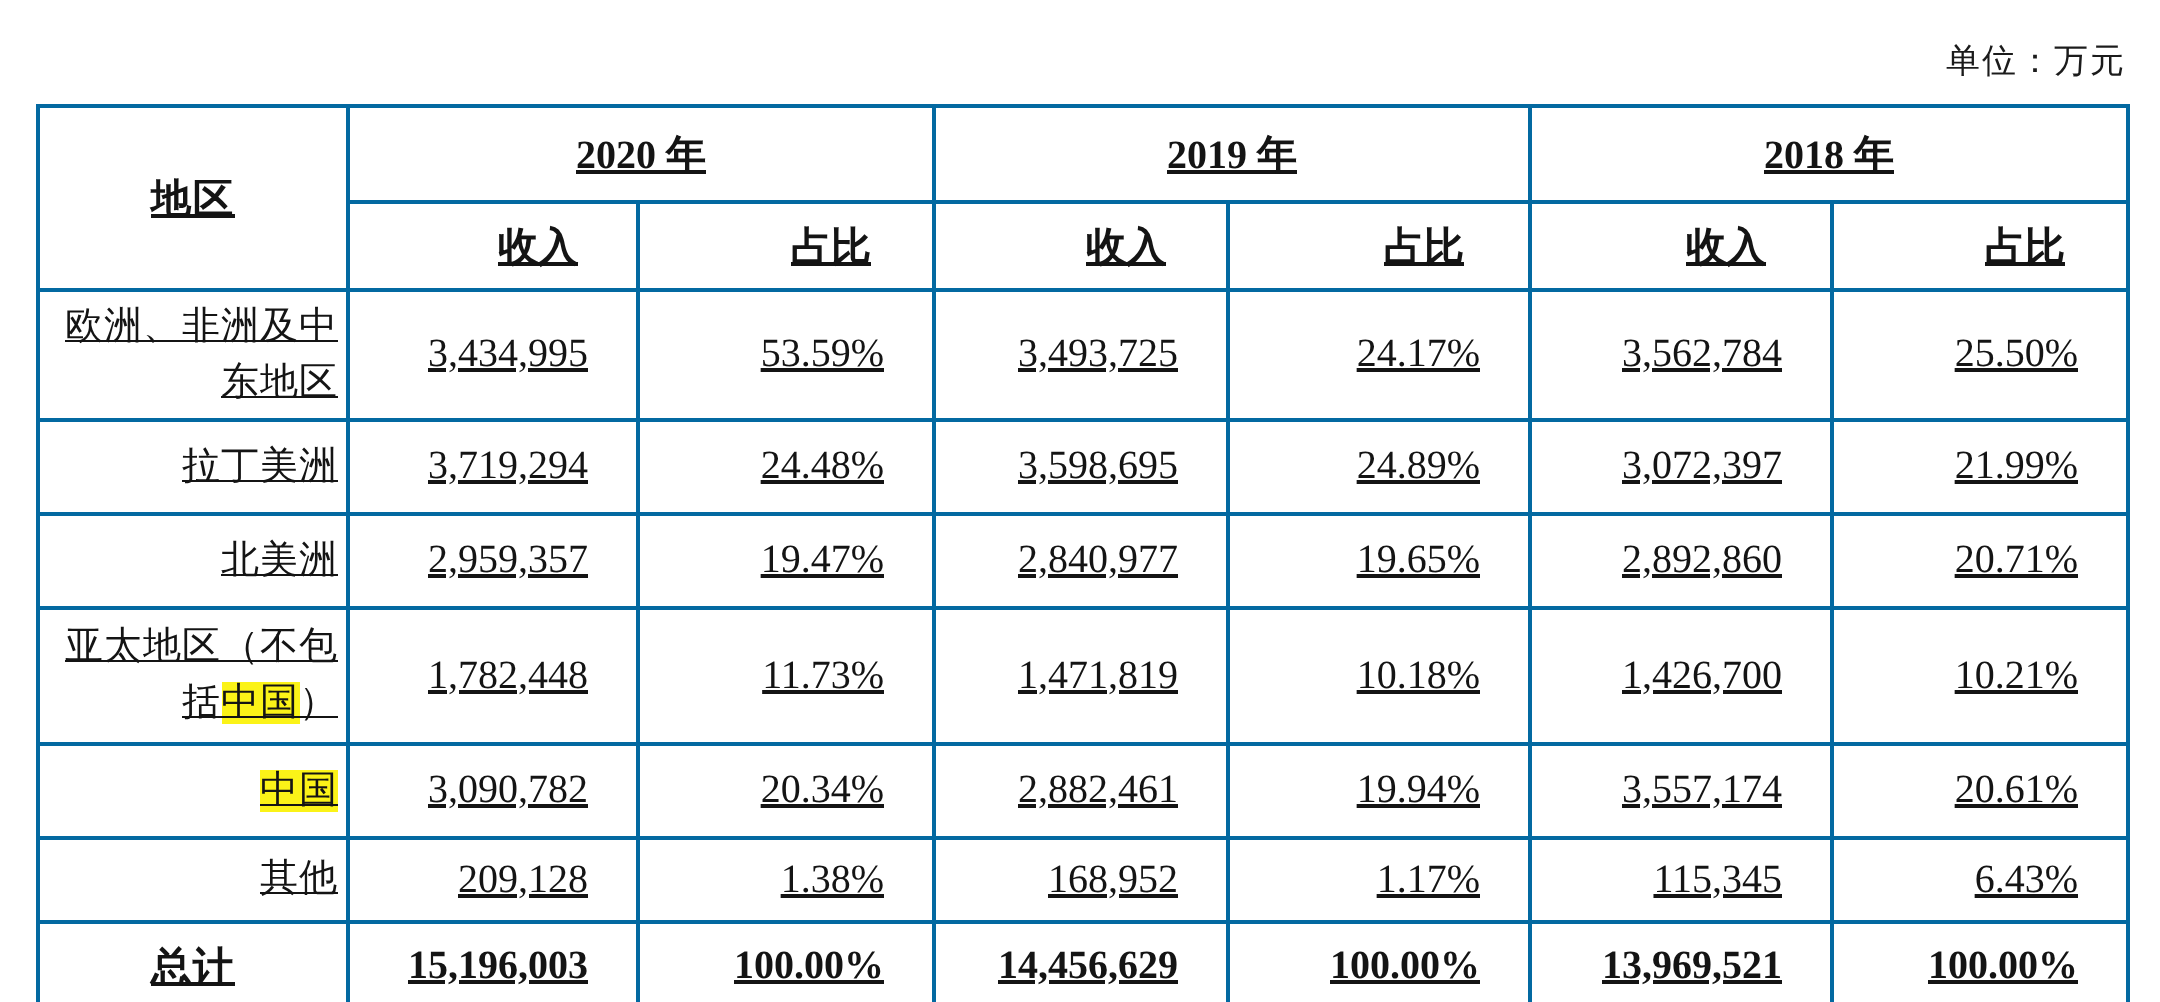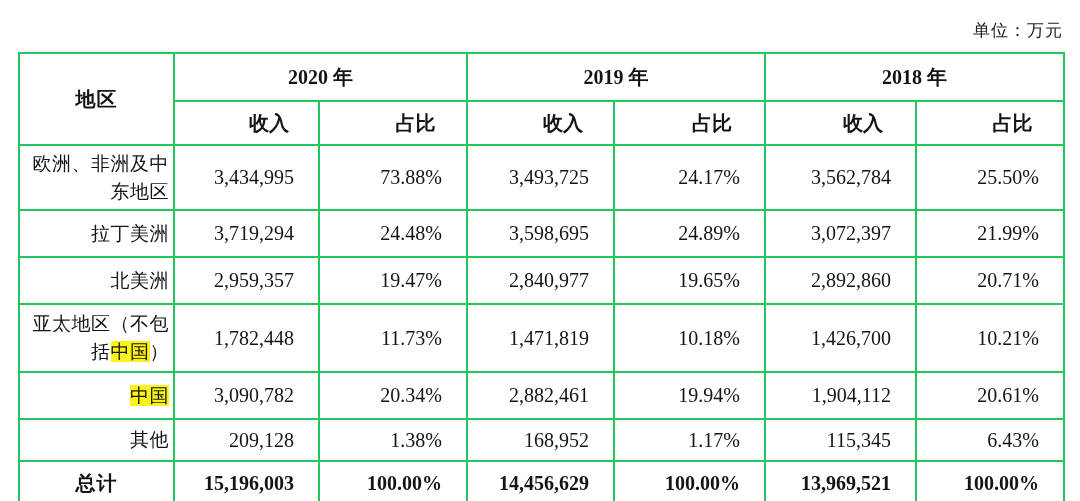"2020 年" td, th { border: 2px solid #22c55e -> 2px solid #0369a1; text-decoration: none -> underline }
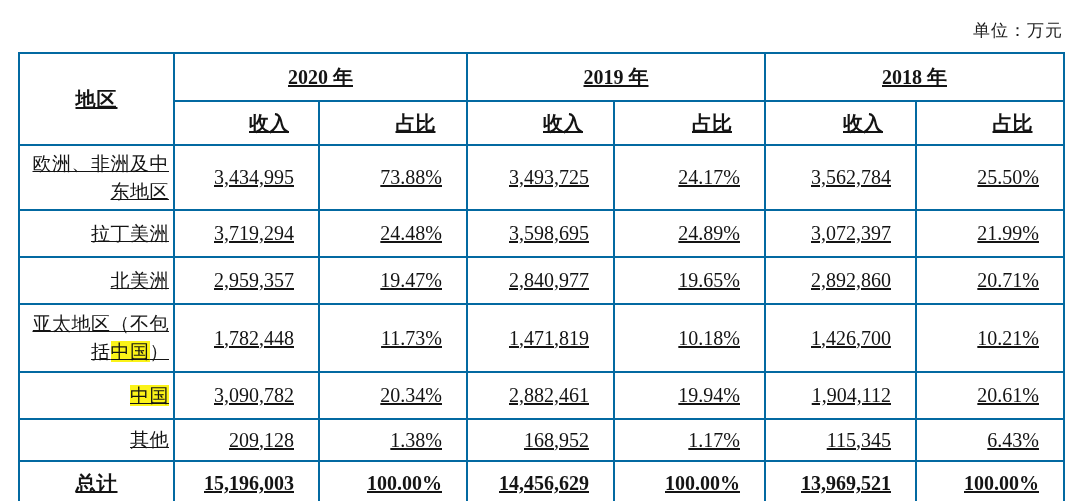"73.88%" td.num-cell { text: 73.88% -> 53.59% }
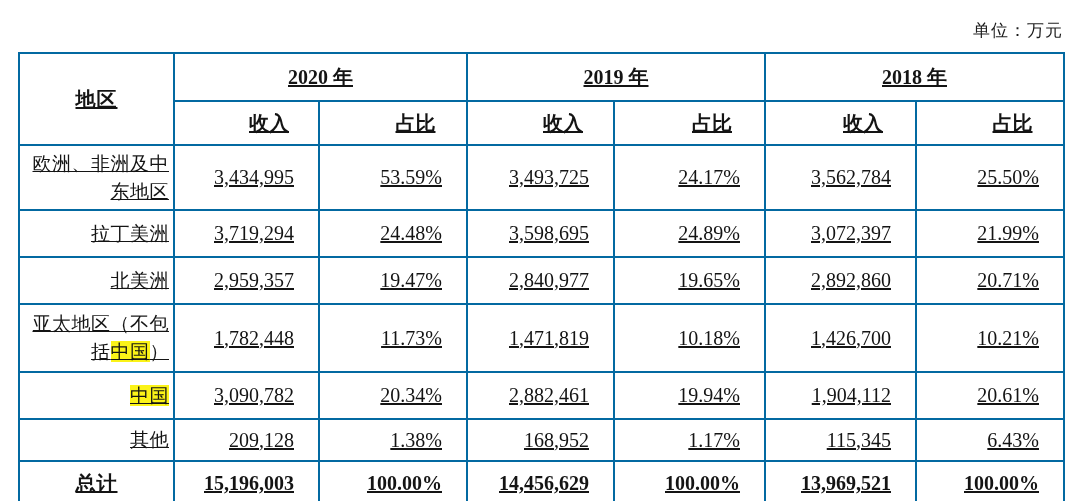"1,904,112" td.num-cell { text: 1,904,112 -> 3,557,174 }
